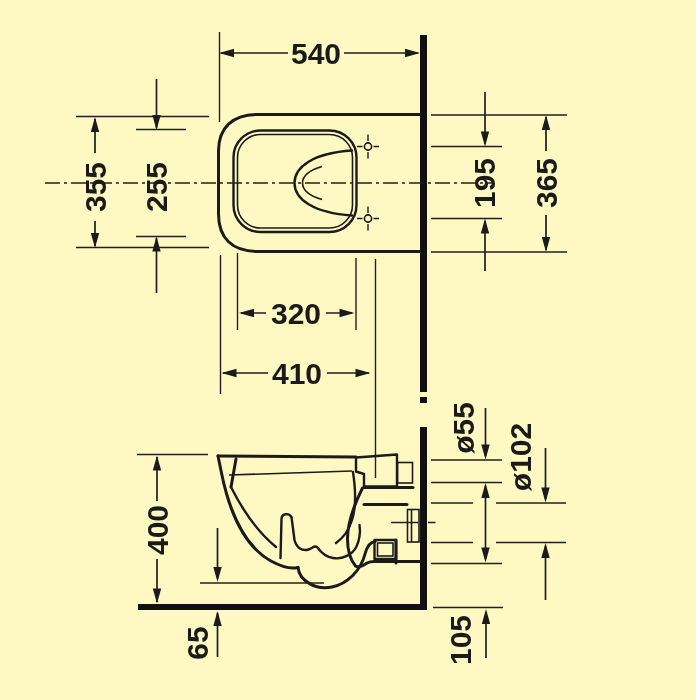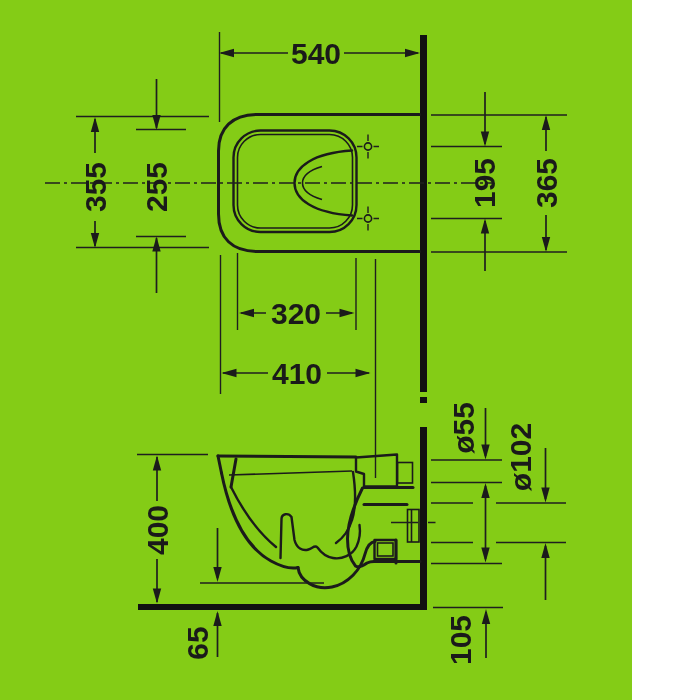"540" .stage { background: #84cc16 -> #fef9c3; width: 632px -> 696px }
